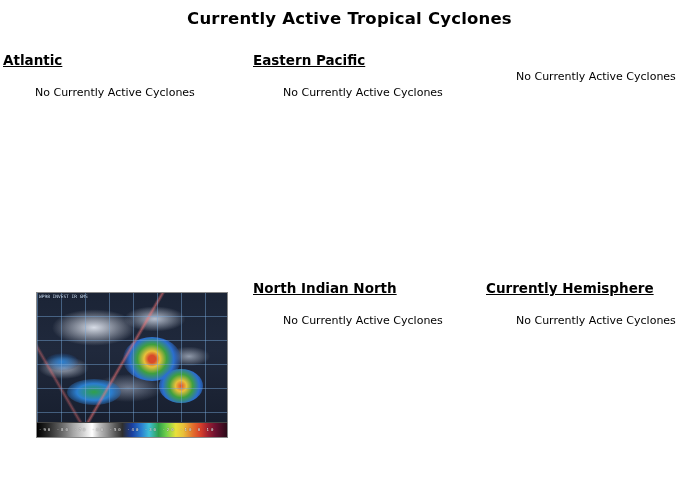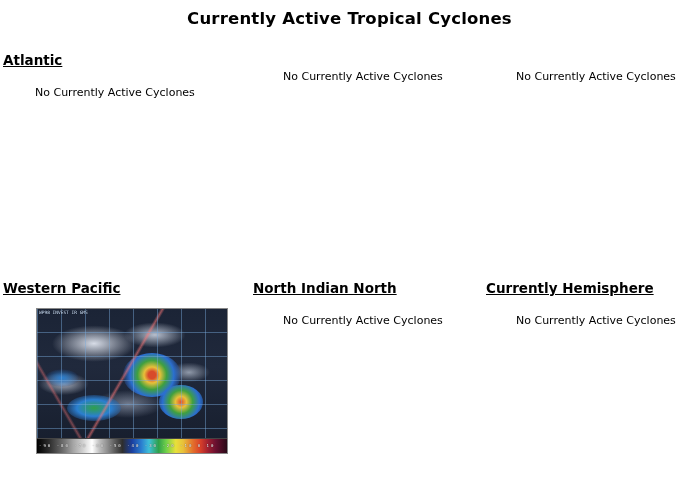"Eastern Pacific" div.basin-head { html: none -> <div>Eastern Pacific</div> }
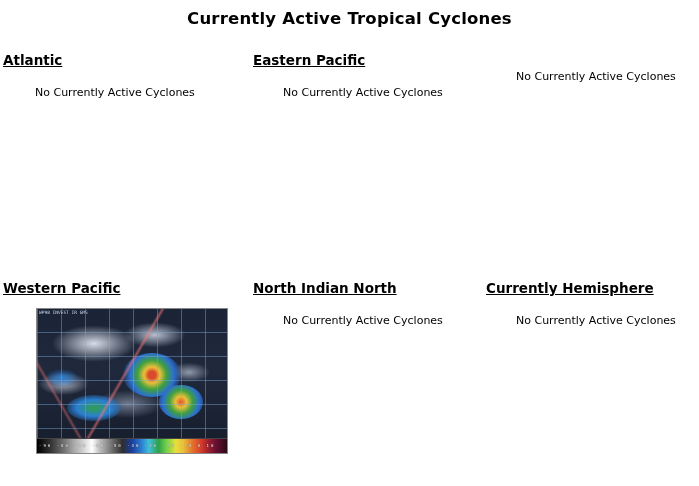"Western Pacific" div.basin-head { html: <div>Western Pacific</div> -> none }
